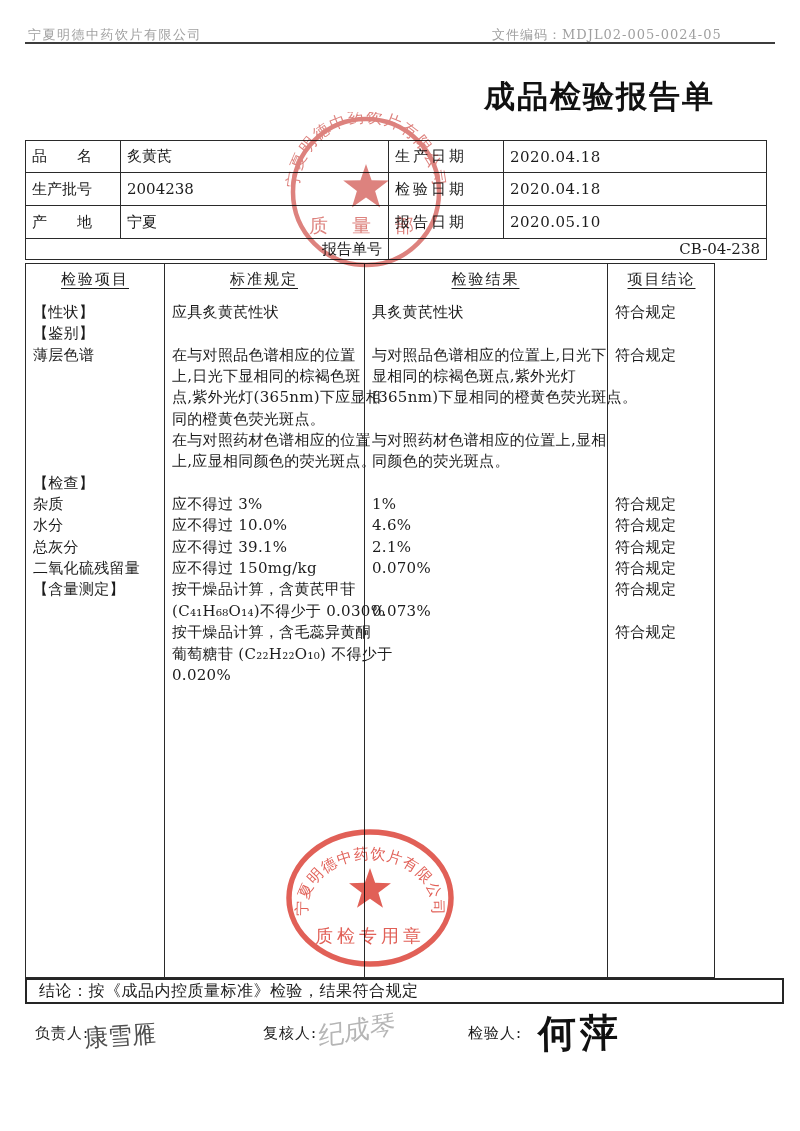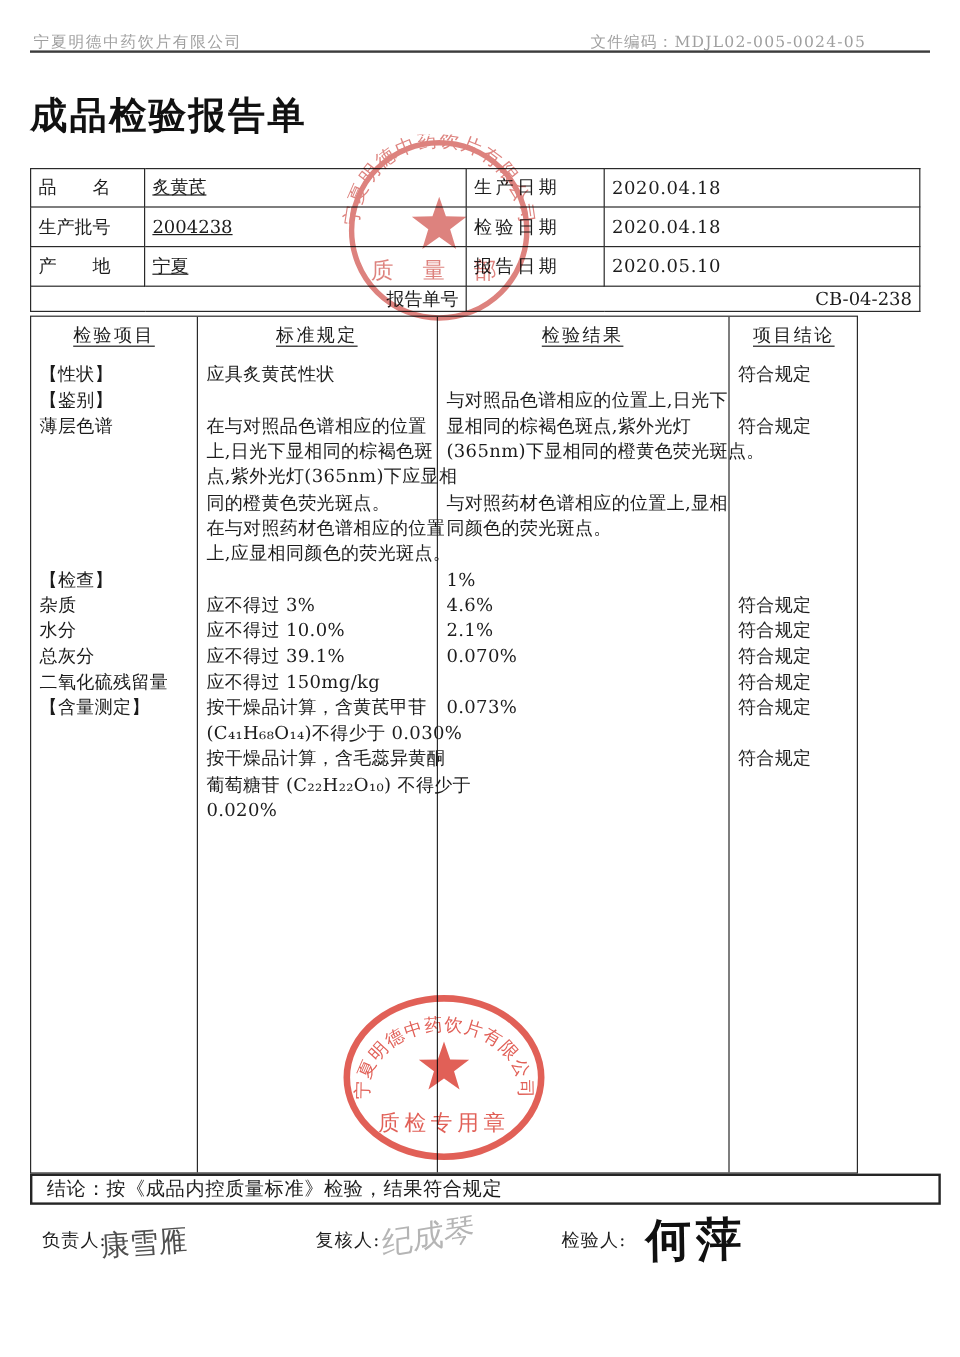"成品检验报告单" .doc-title { text-align: left -> right }
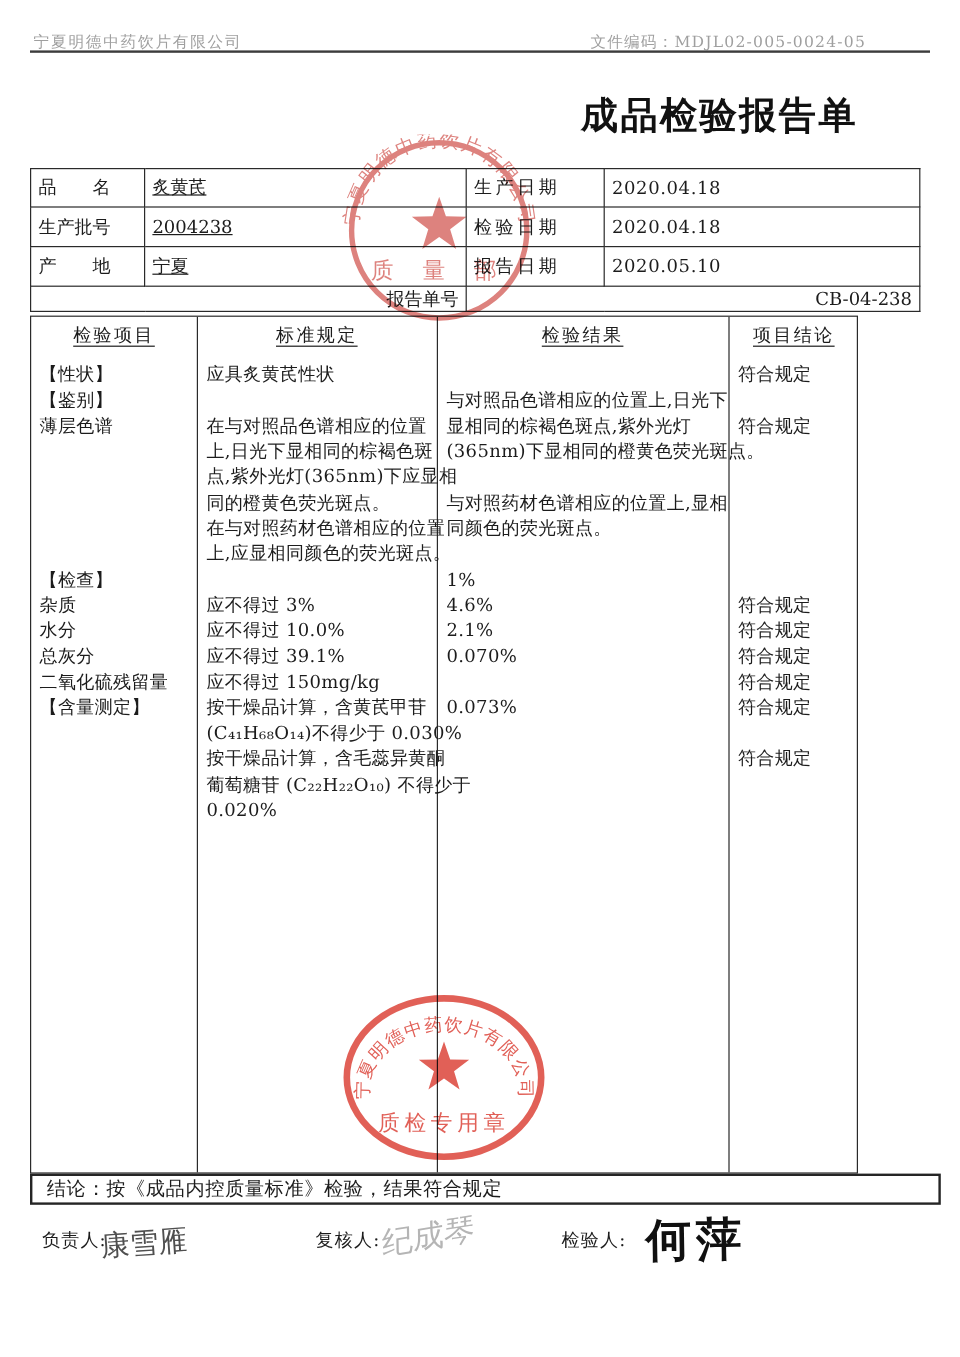"炙黄芪" td.valB { text-decoration: underline -> none }
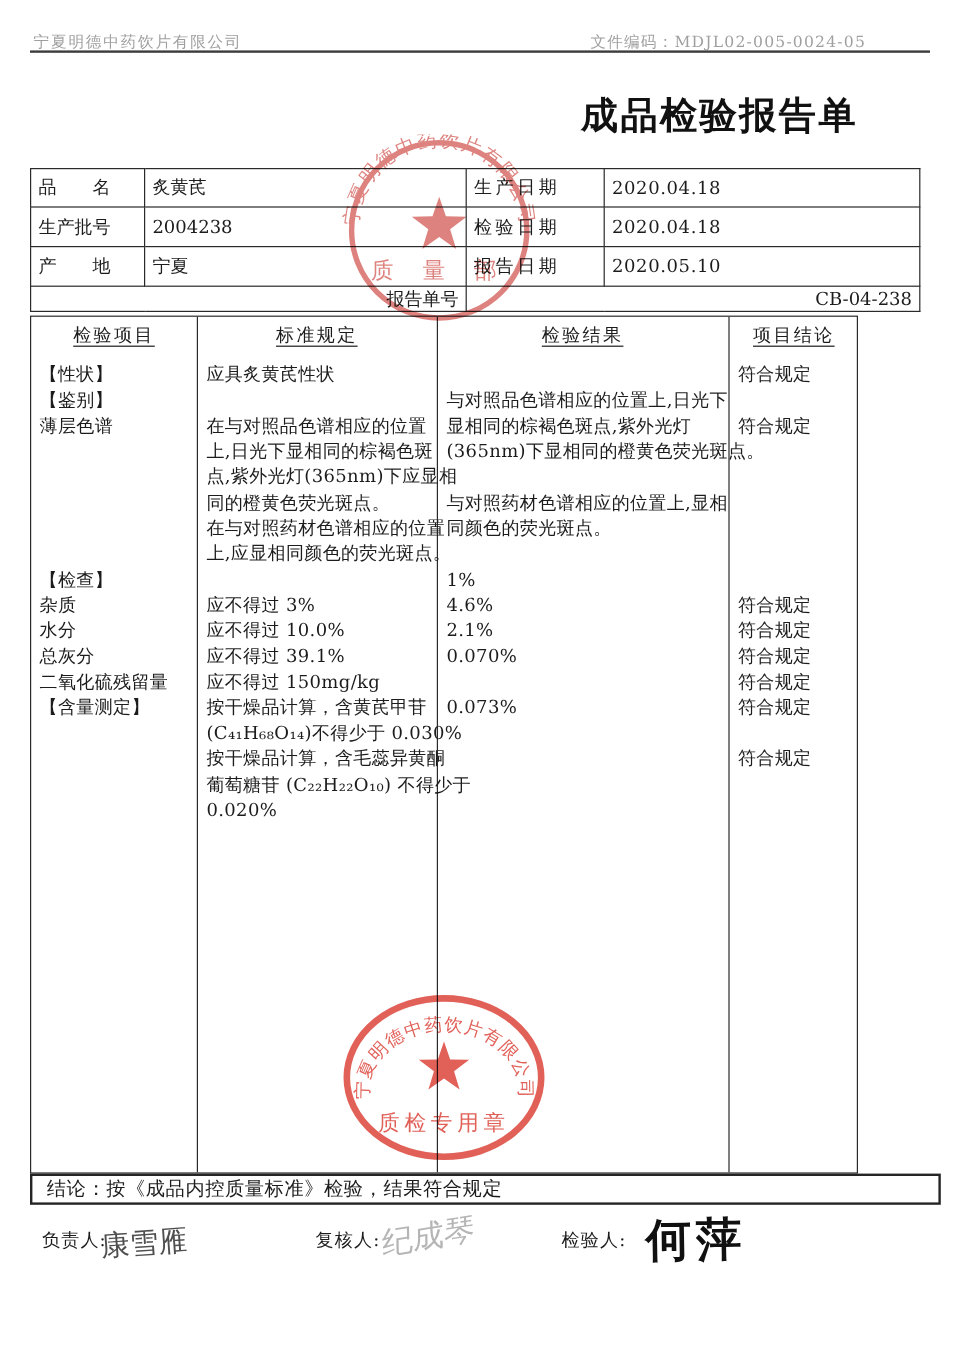"具炙黄芪性状" div.tline { html: none -> <div>具炙黄芪性状</div> }
